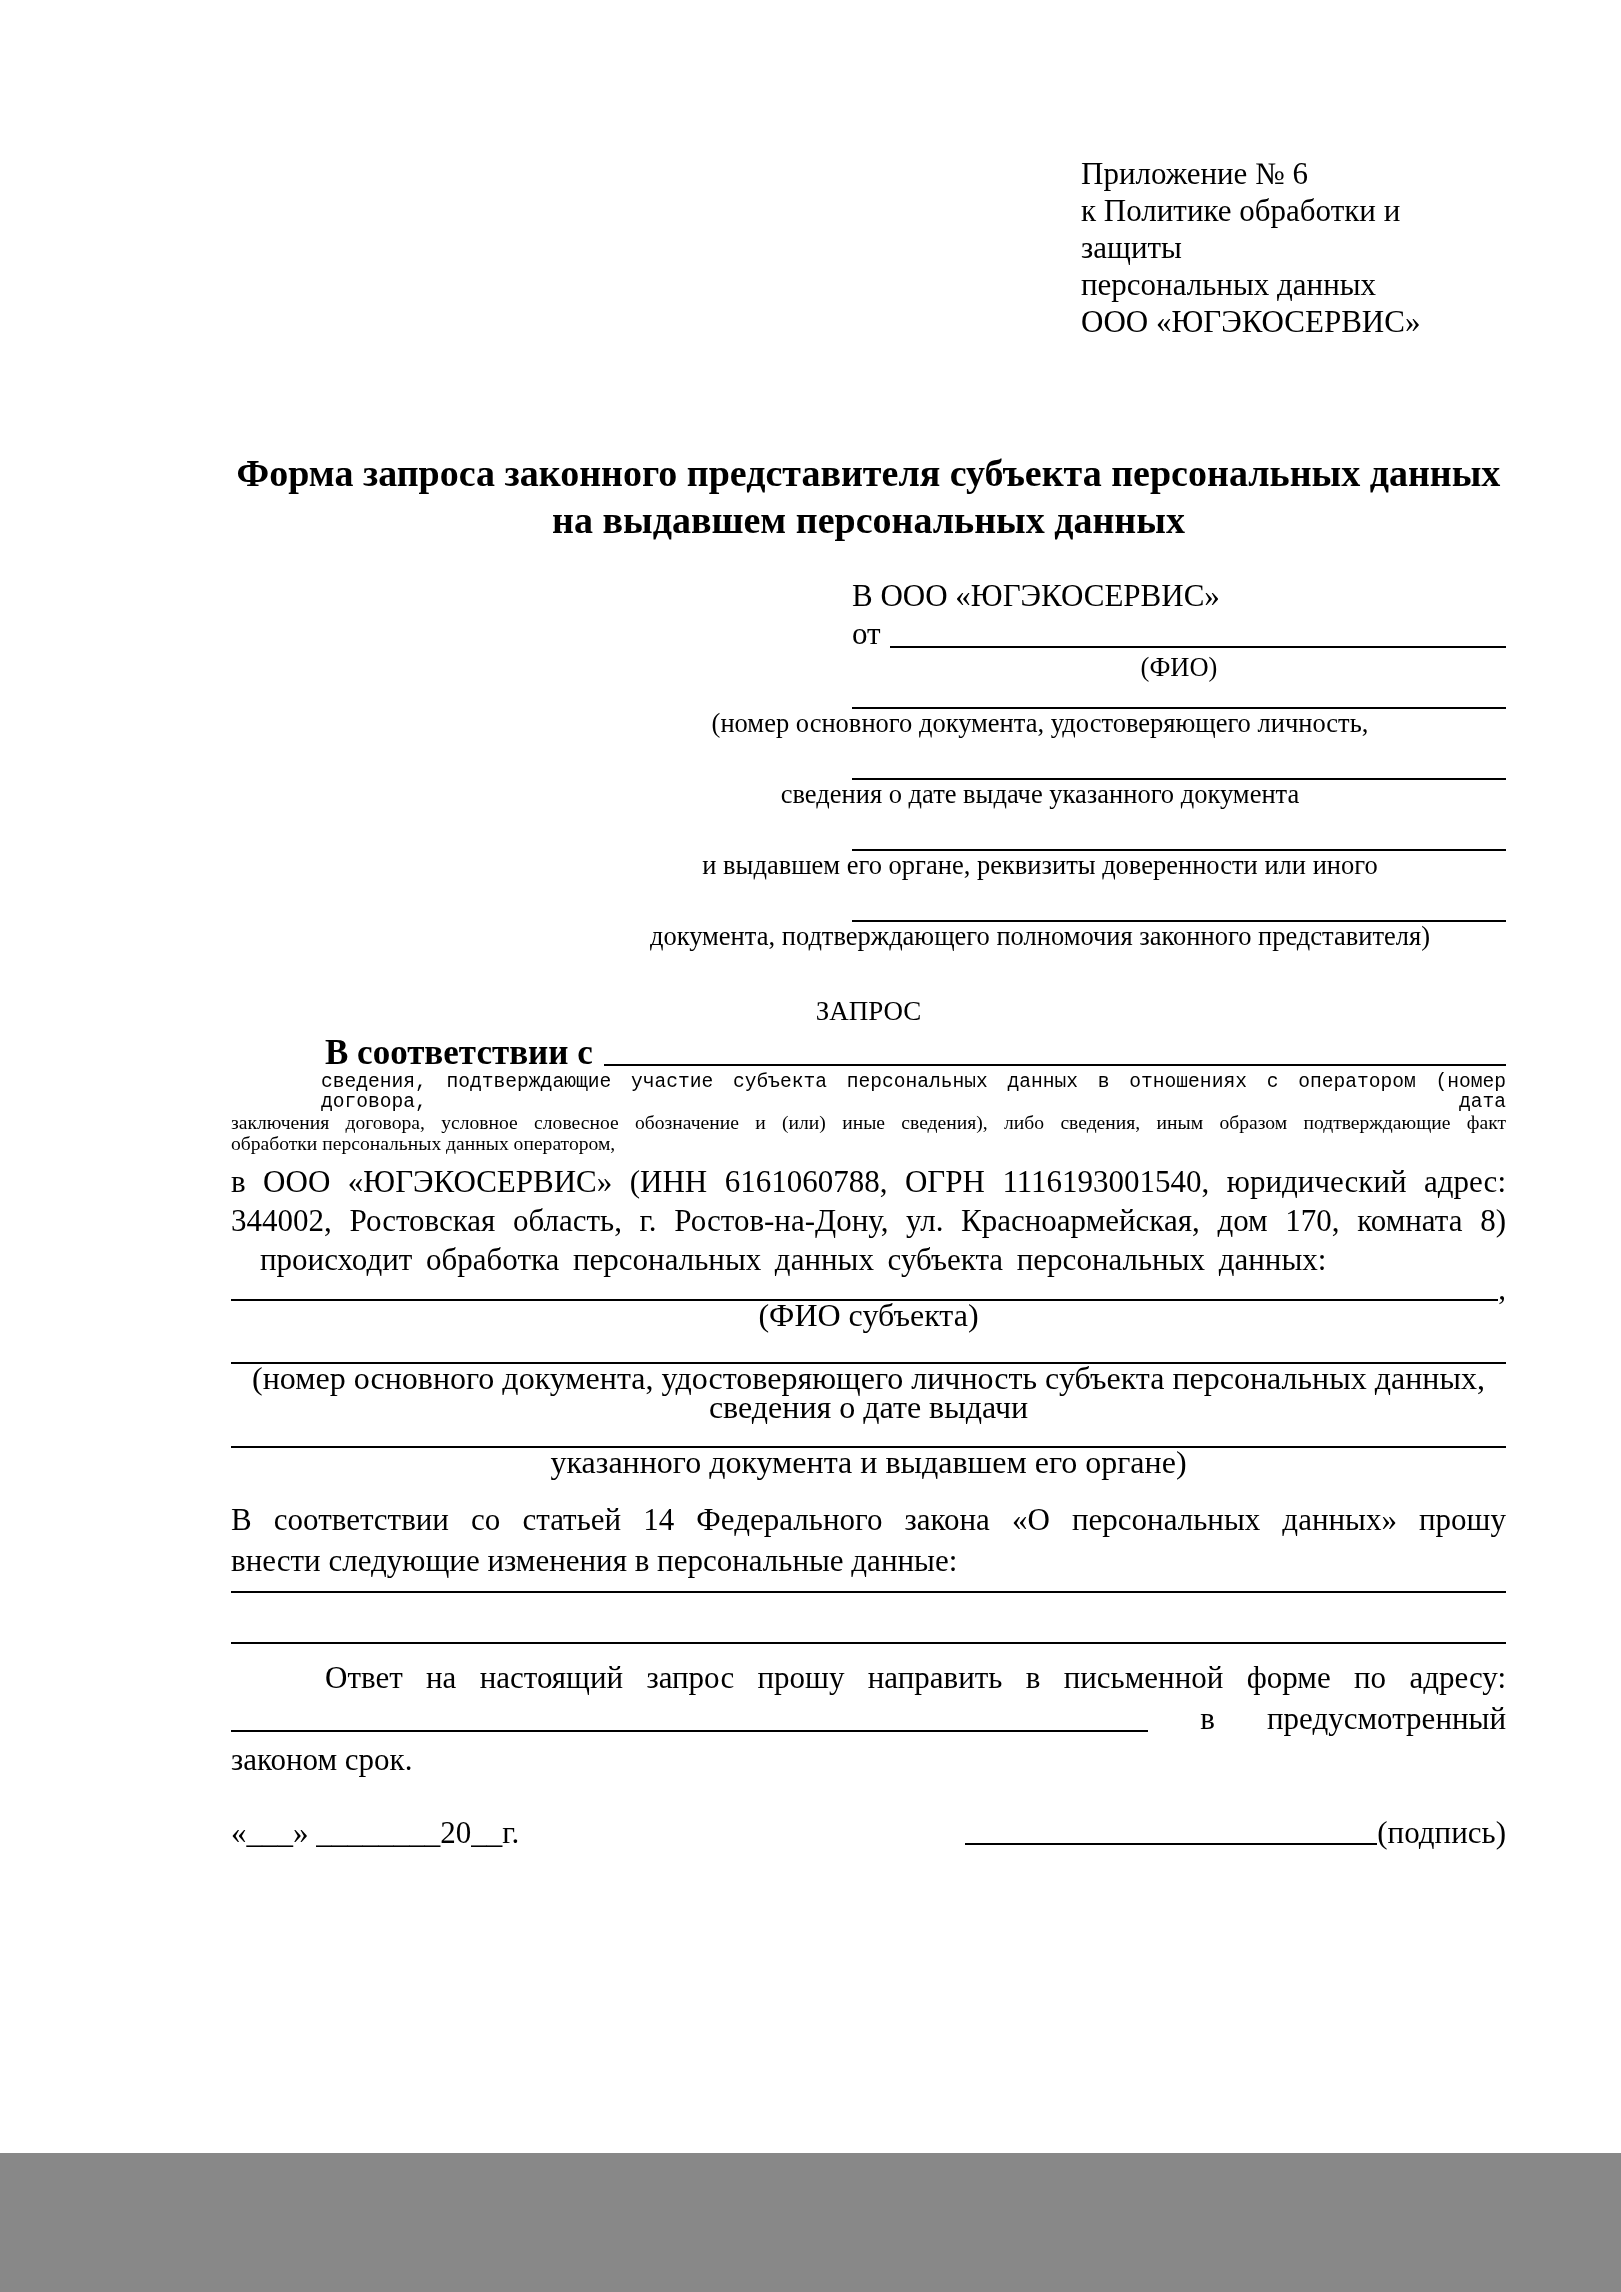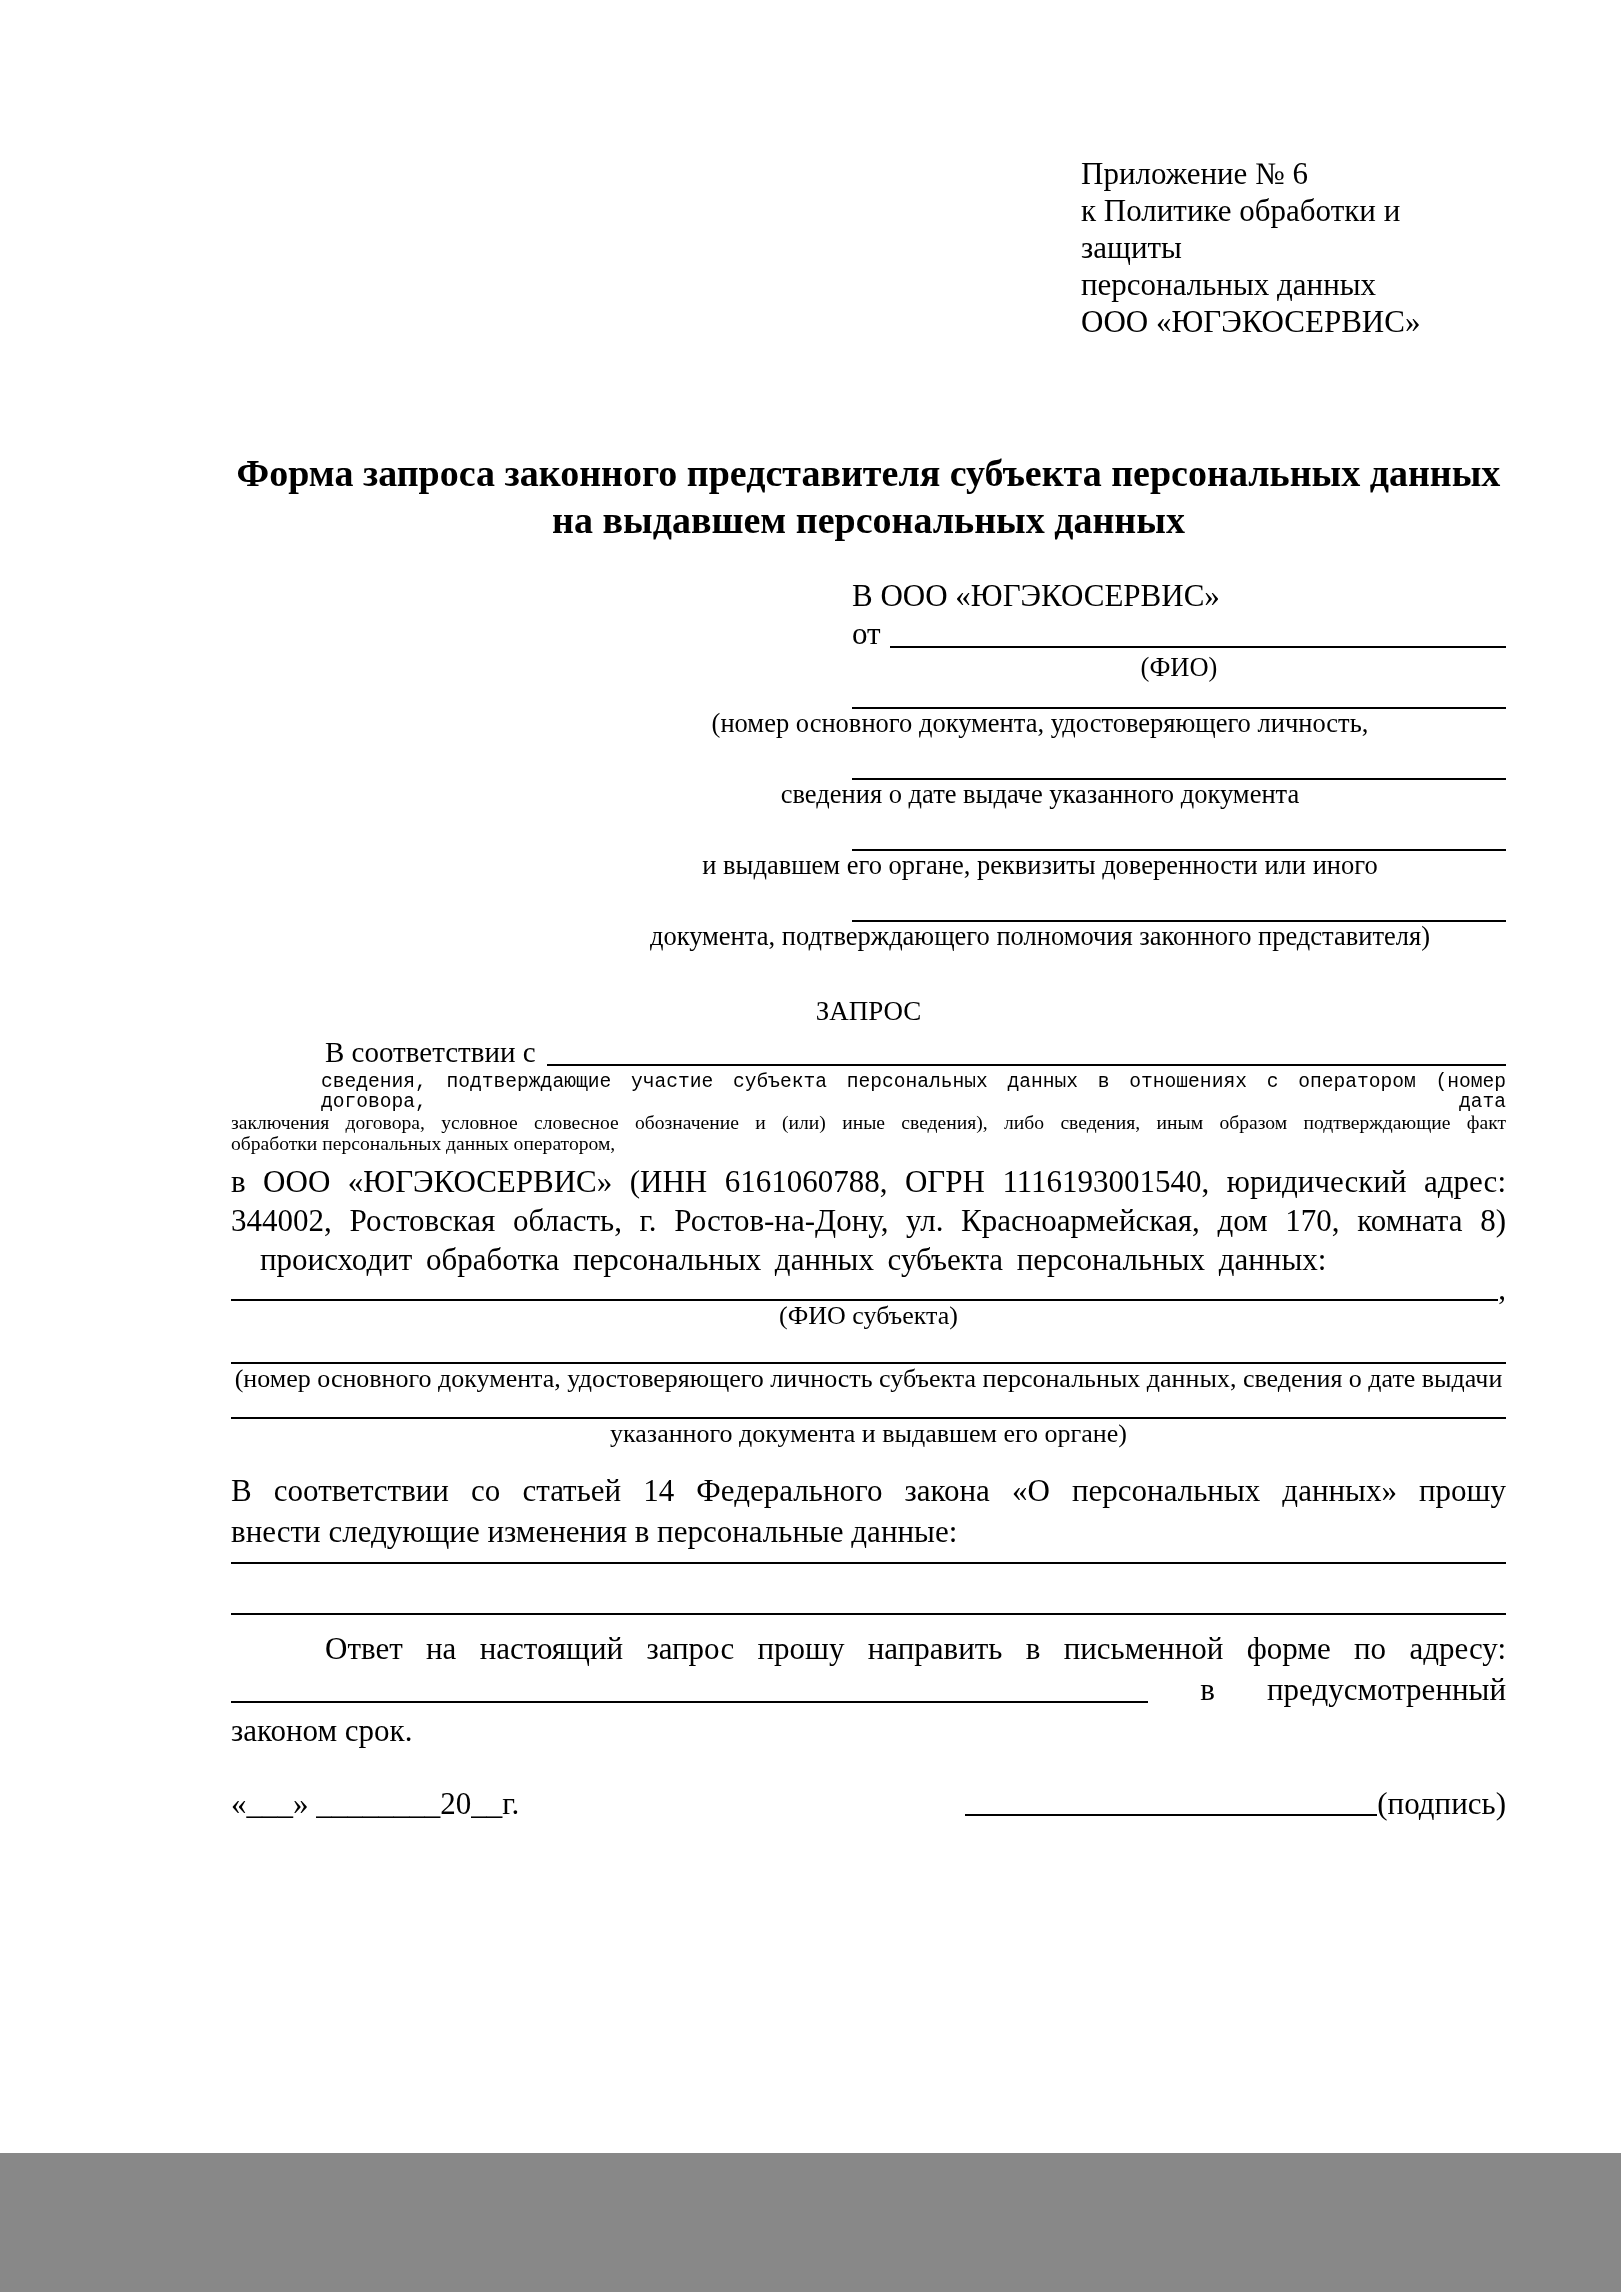"В соответствии с" .accordance-row { font-size: 29px -> 35px; font-weight: none -> bold }
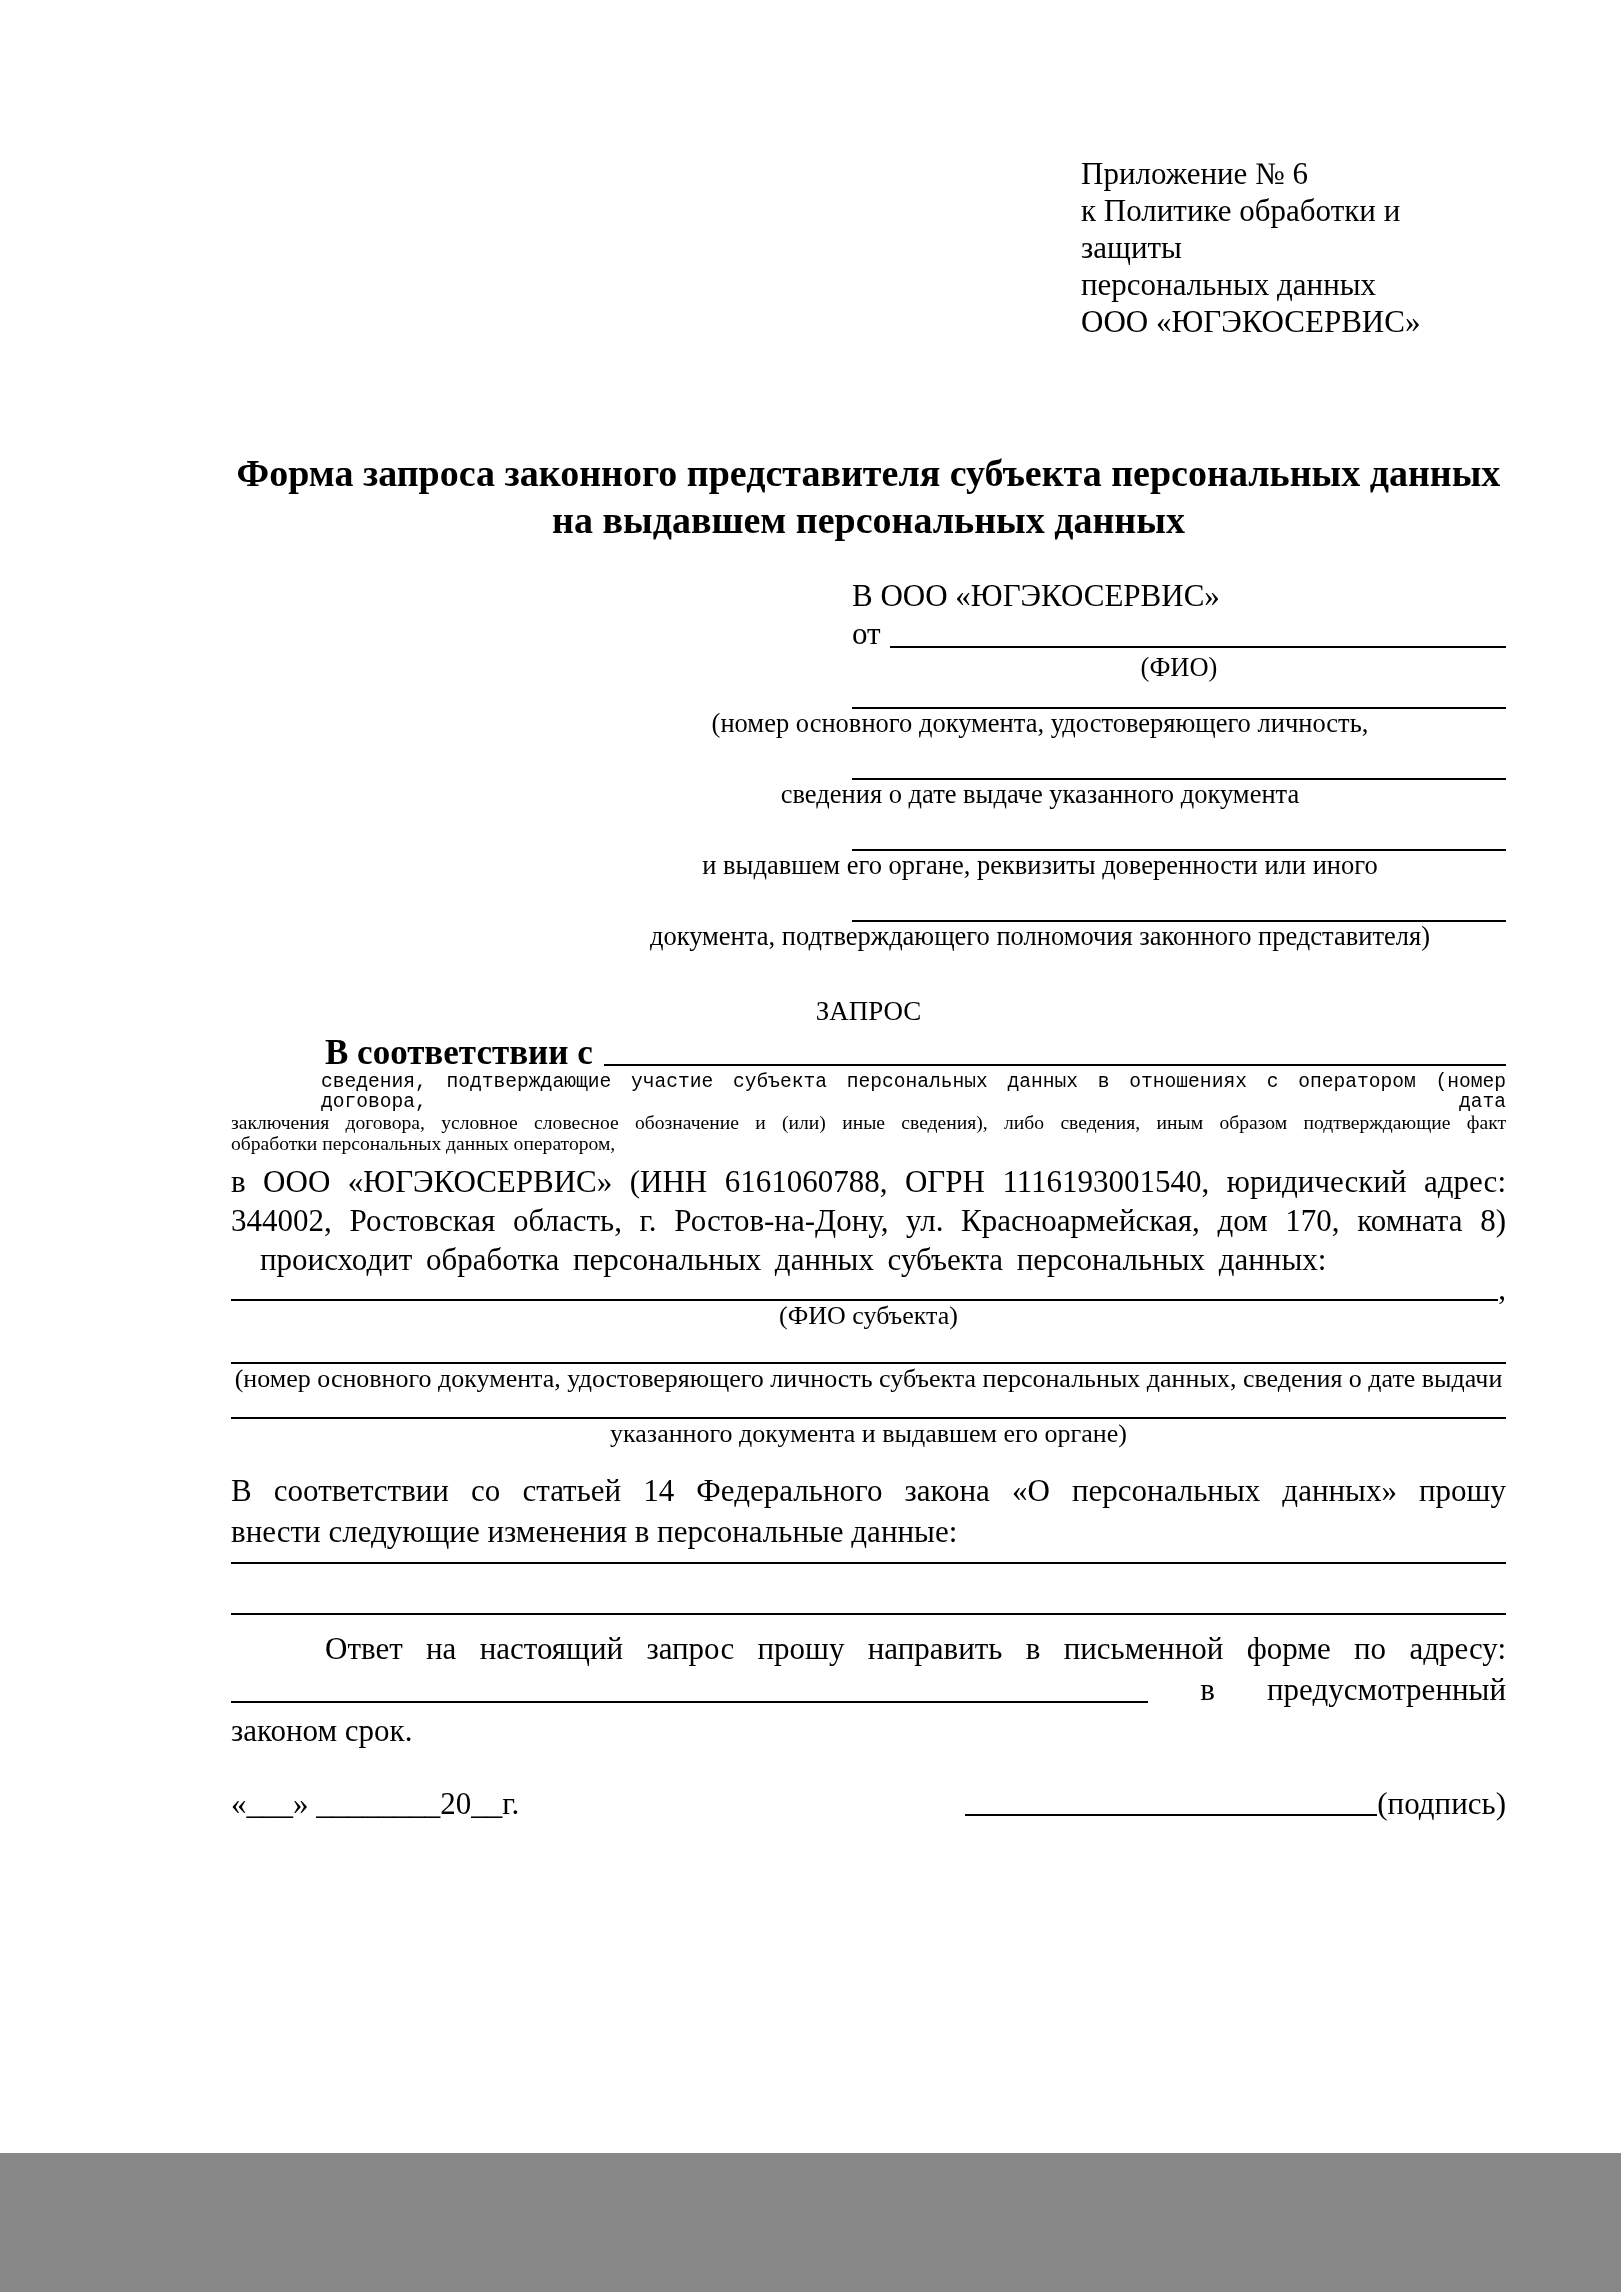"(ФИО субъекта)" .wide-cap { font-size: 26px -> 32px }
